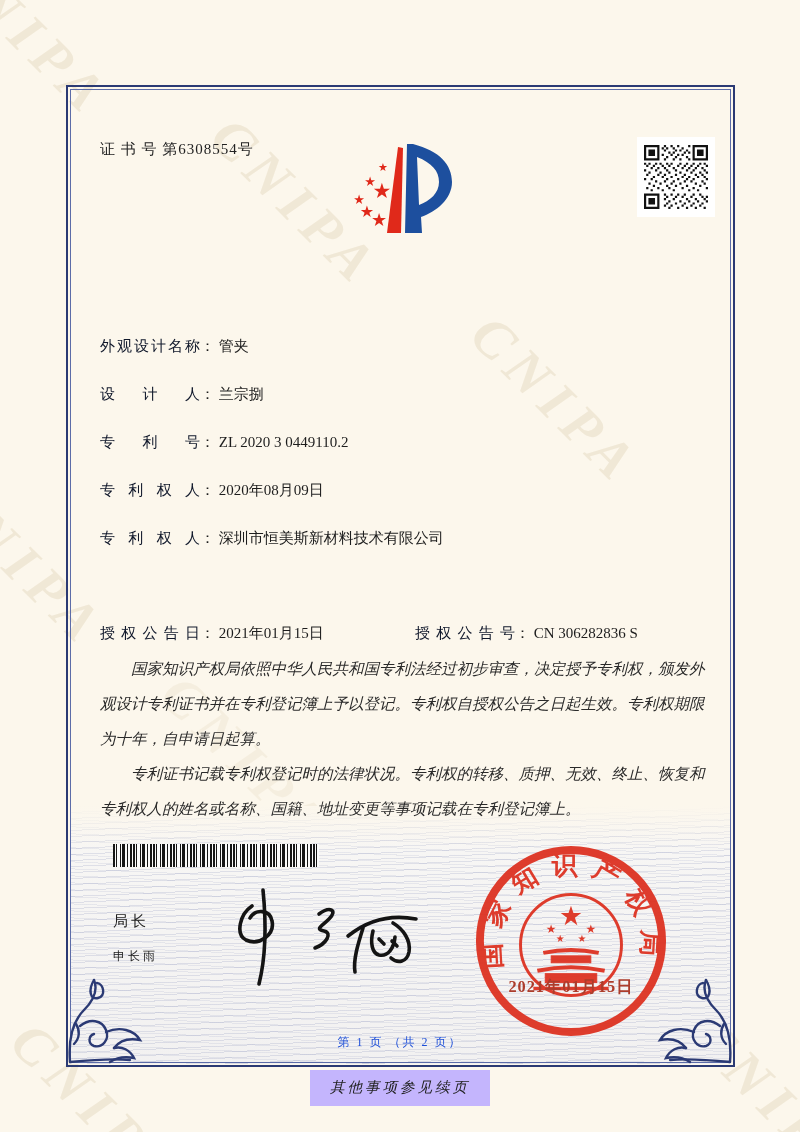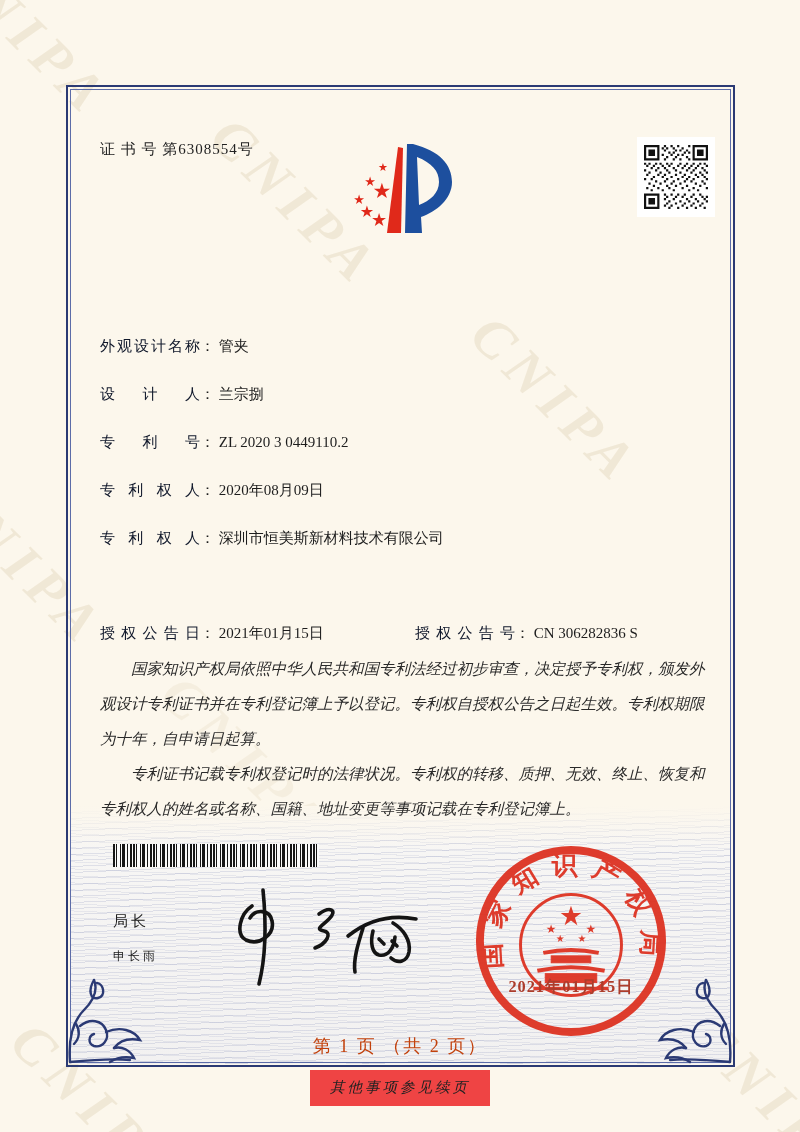"第 1 页 （共 2" .page-num { color: #c2410c -> #1d4ed8; font-size: 18px -> 12px }
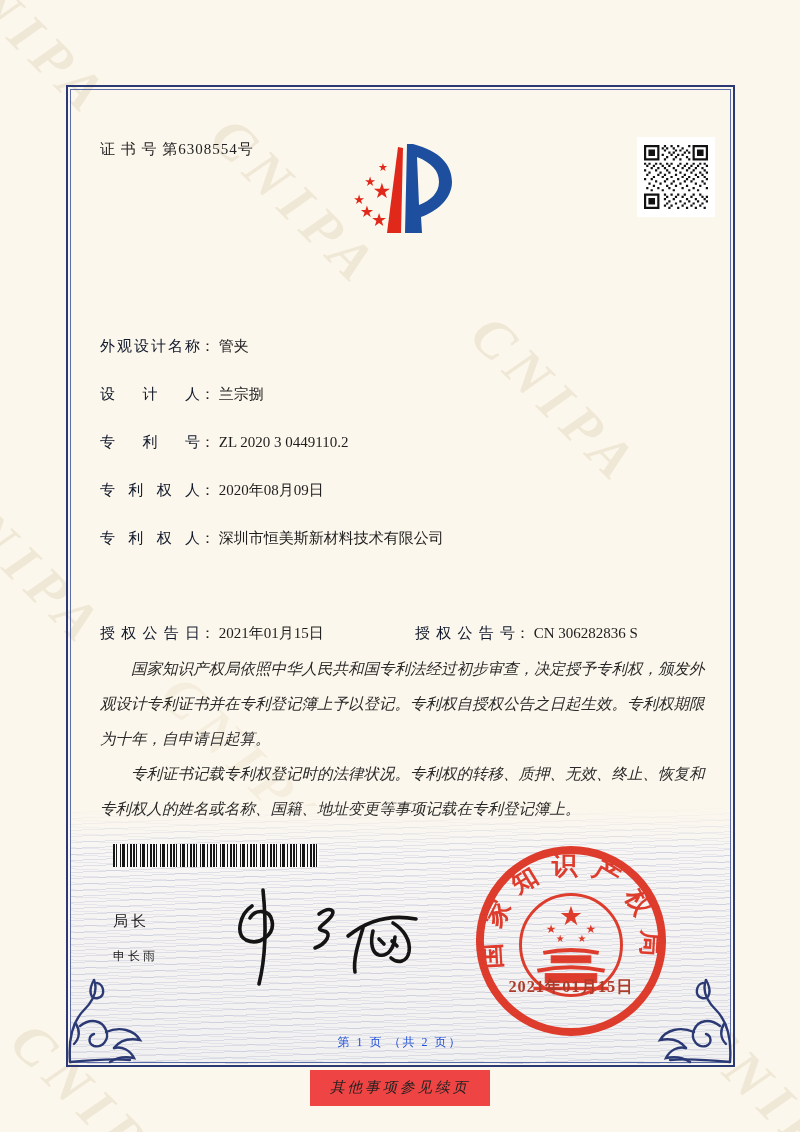"其他事项参见续页" .footer-box { background: #ef4444 -> #c4b5fd }
